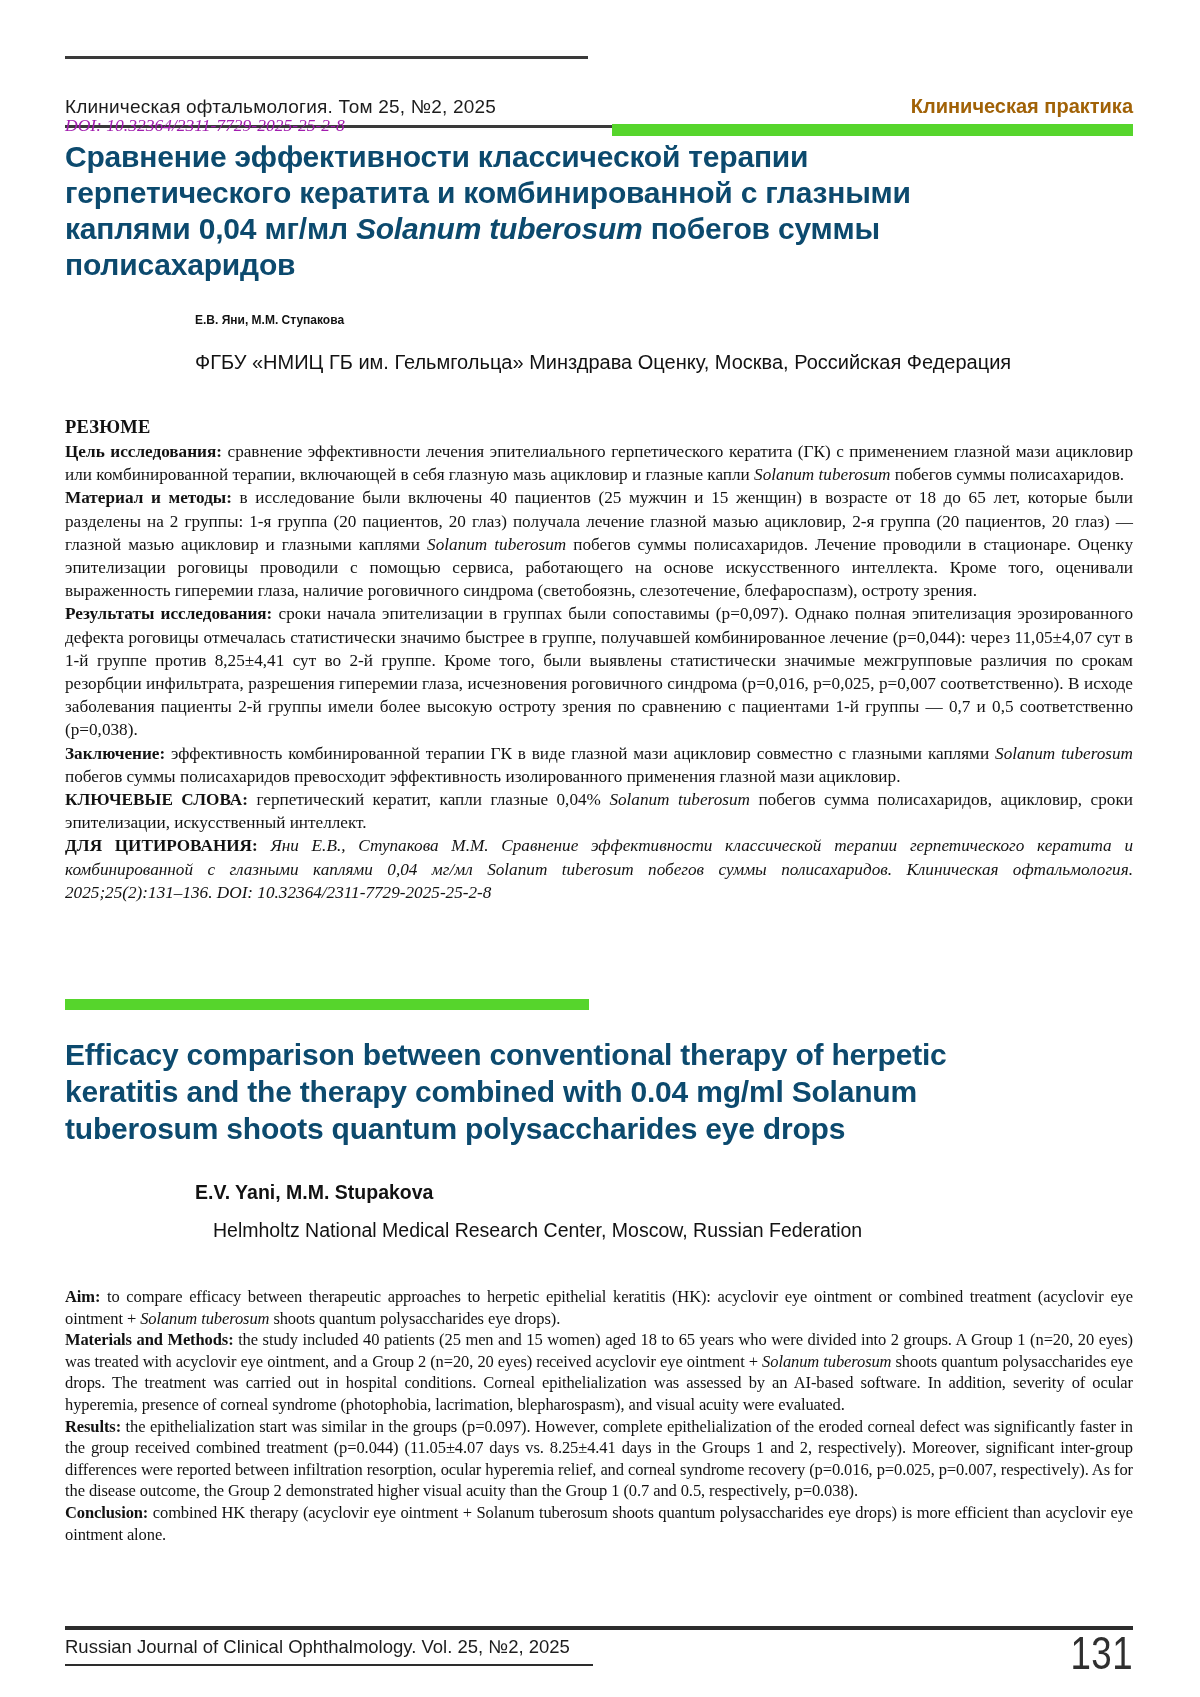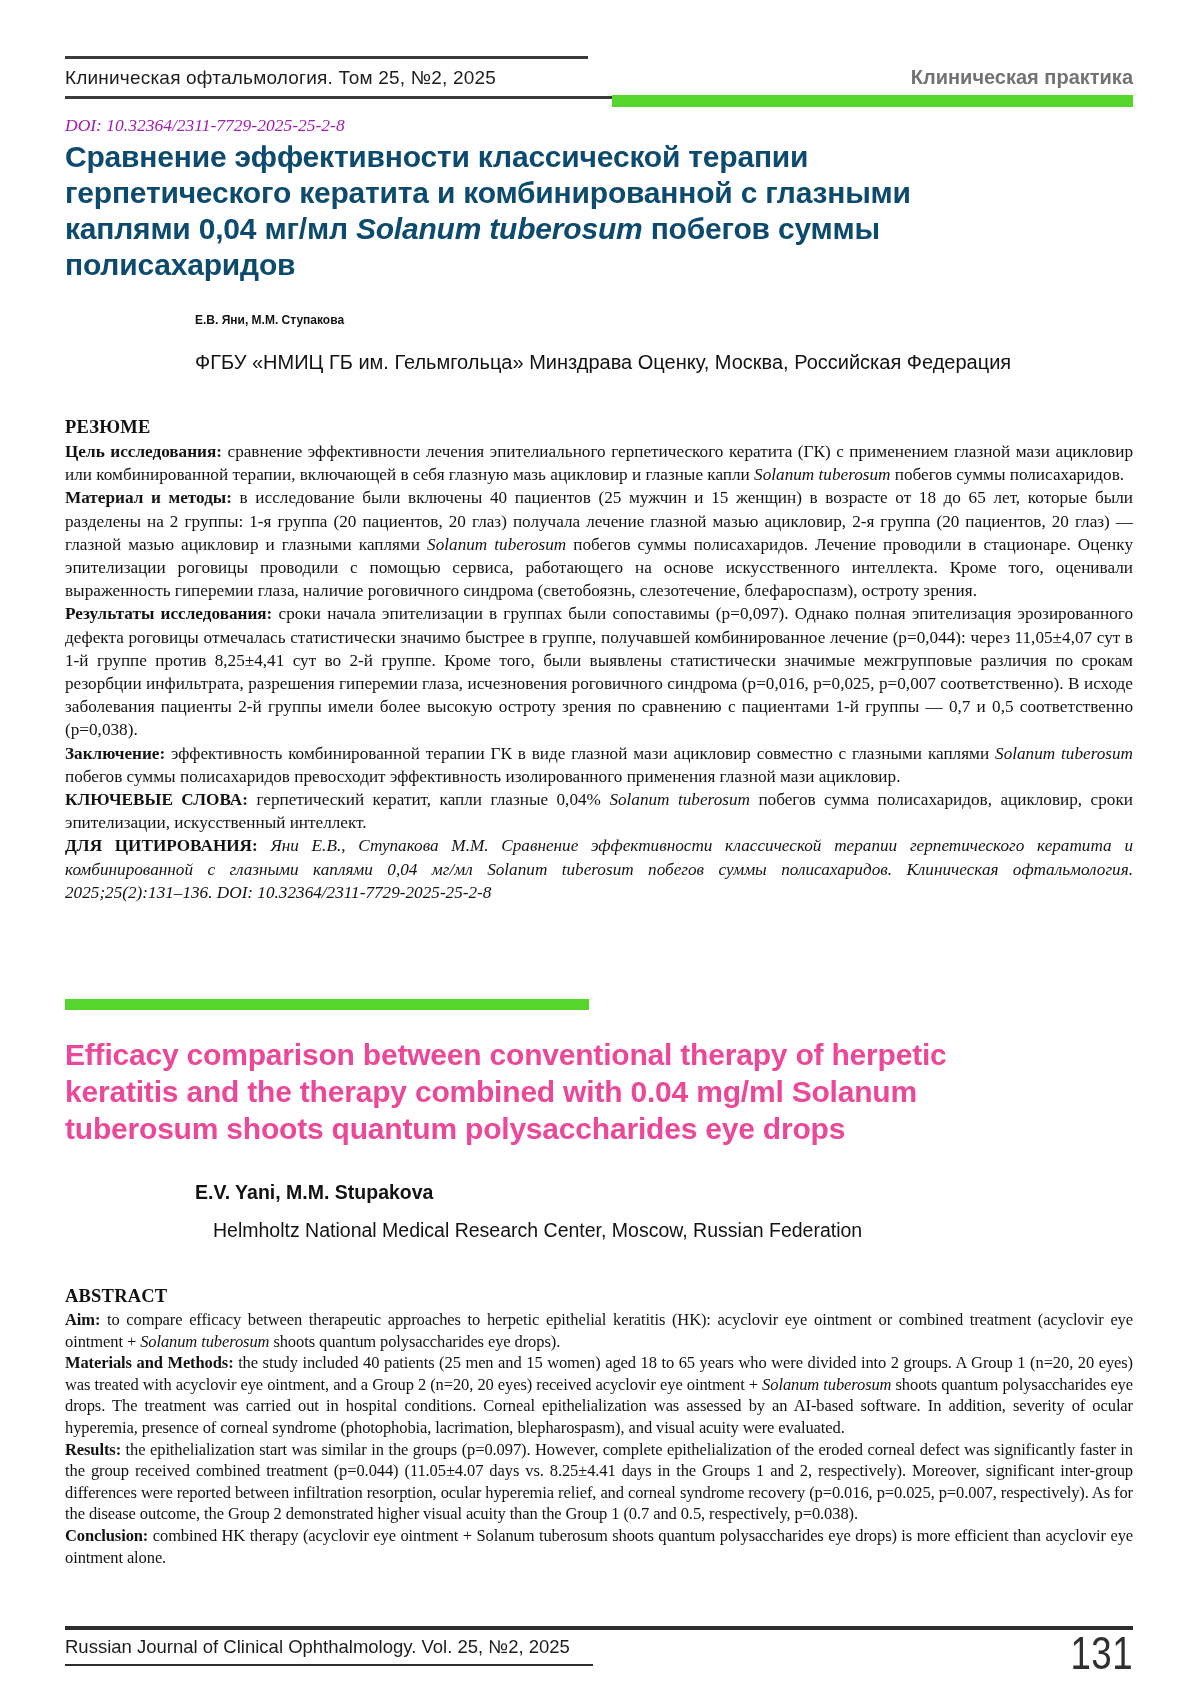"Клиническая офтальмология. Том 25, №2," .header-row { margin-top: none -> 29px }
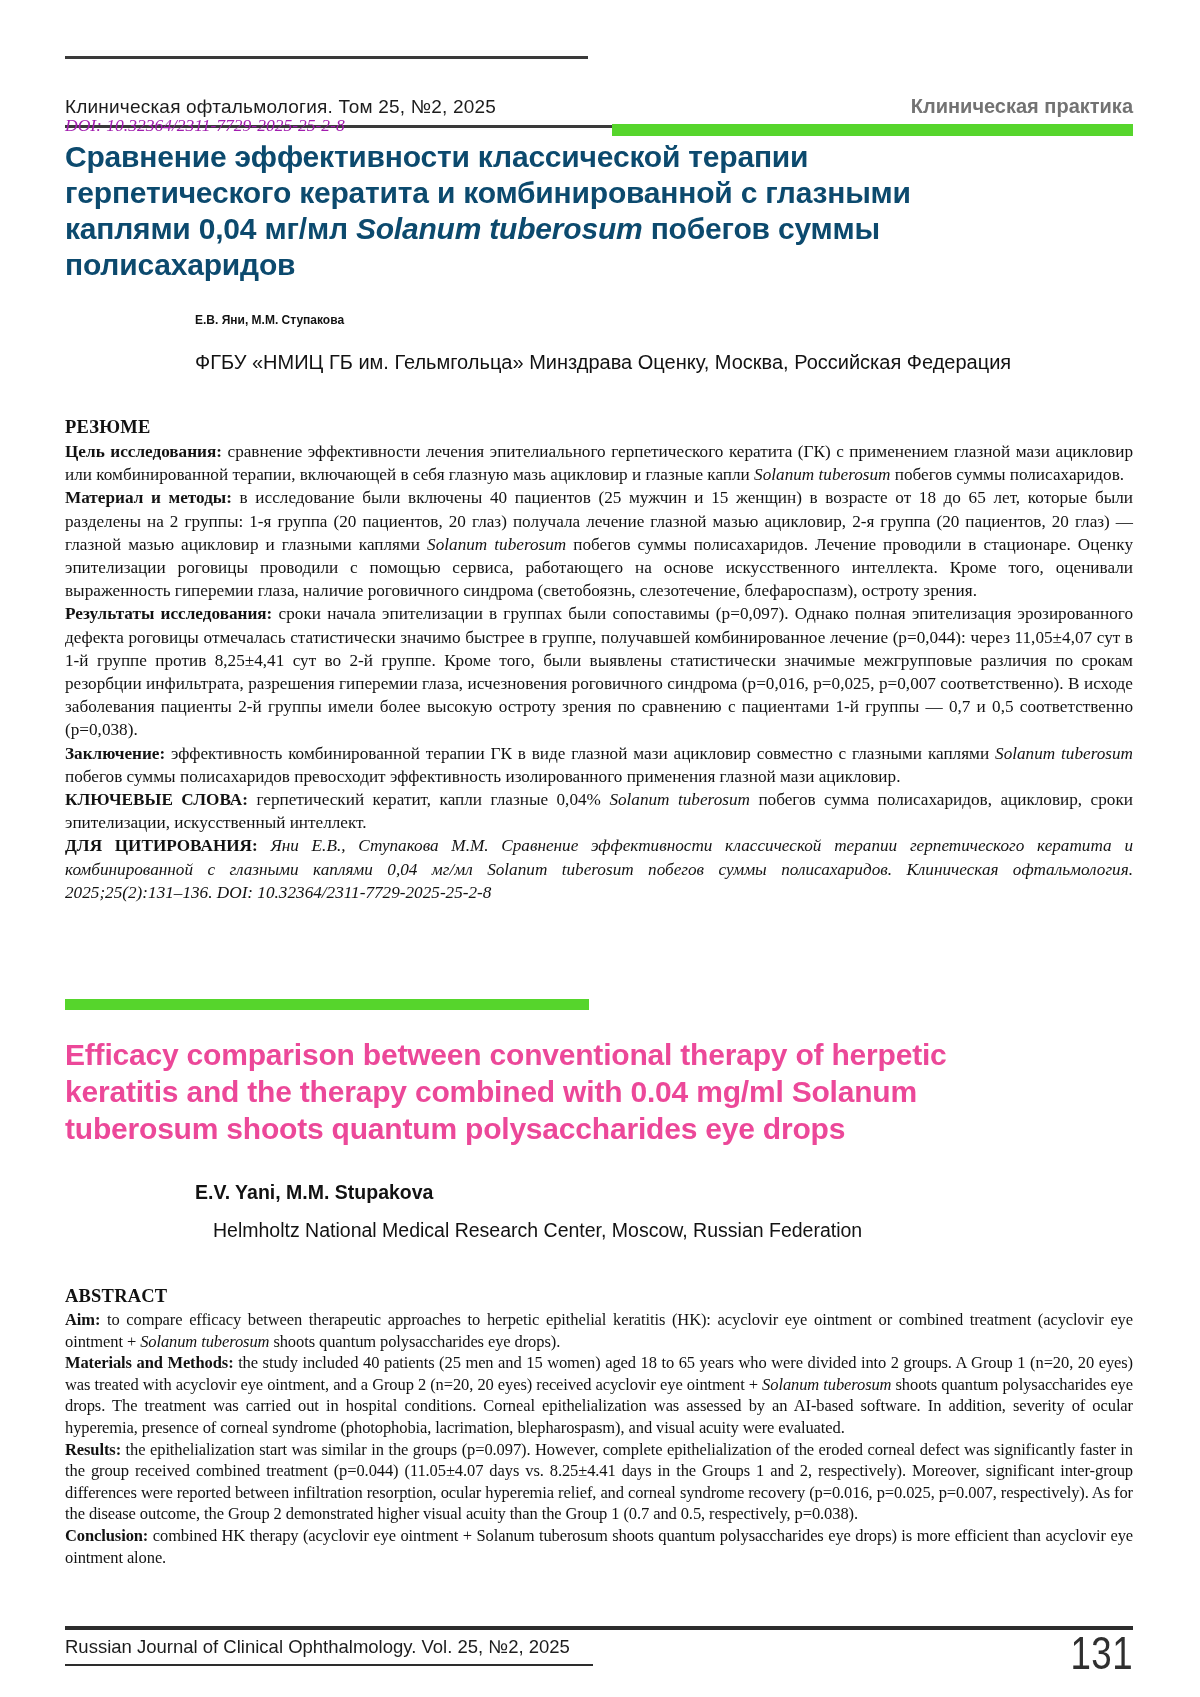"Клиническая практика" .section-label { color: #737373 -> #a16207 }
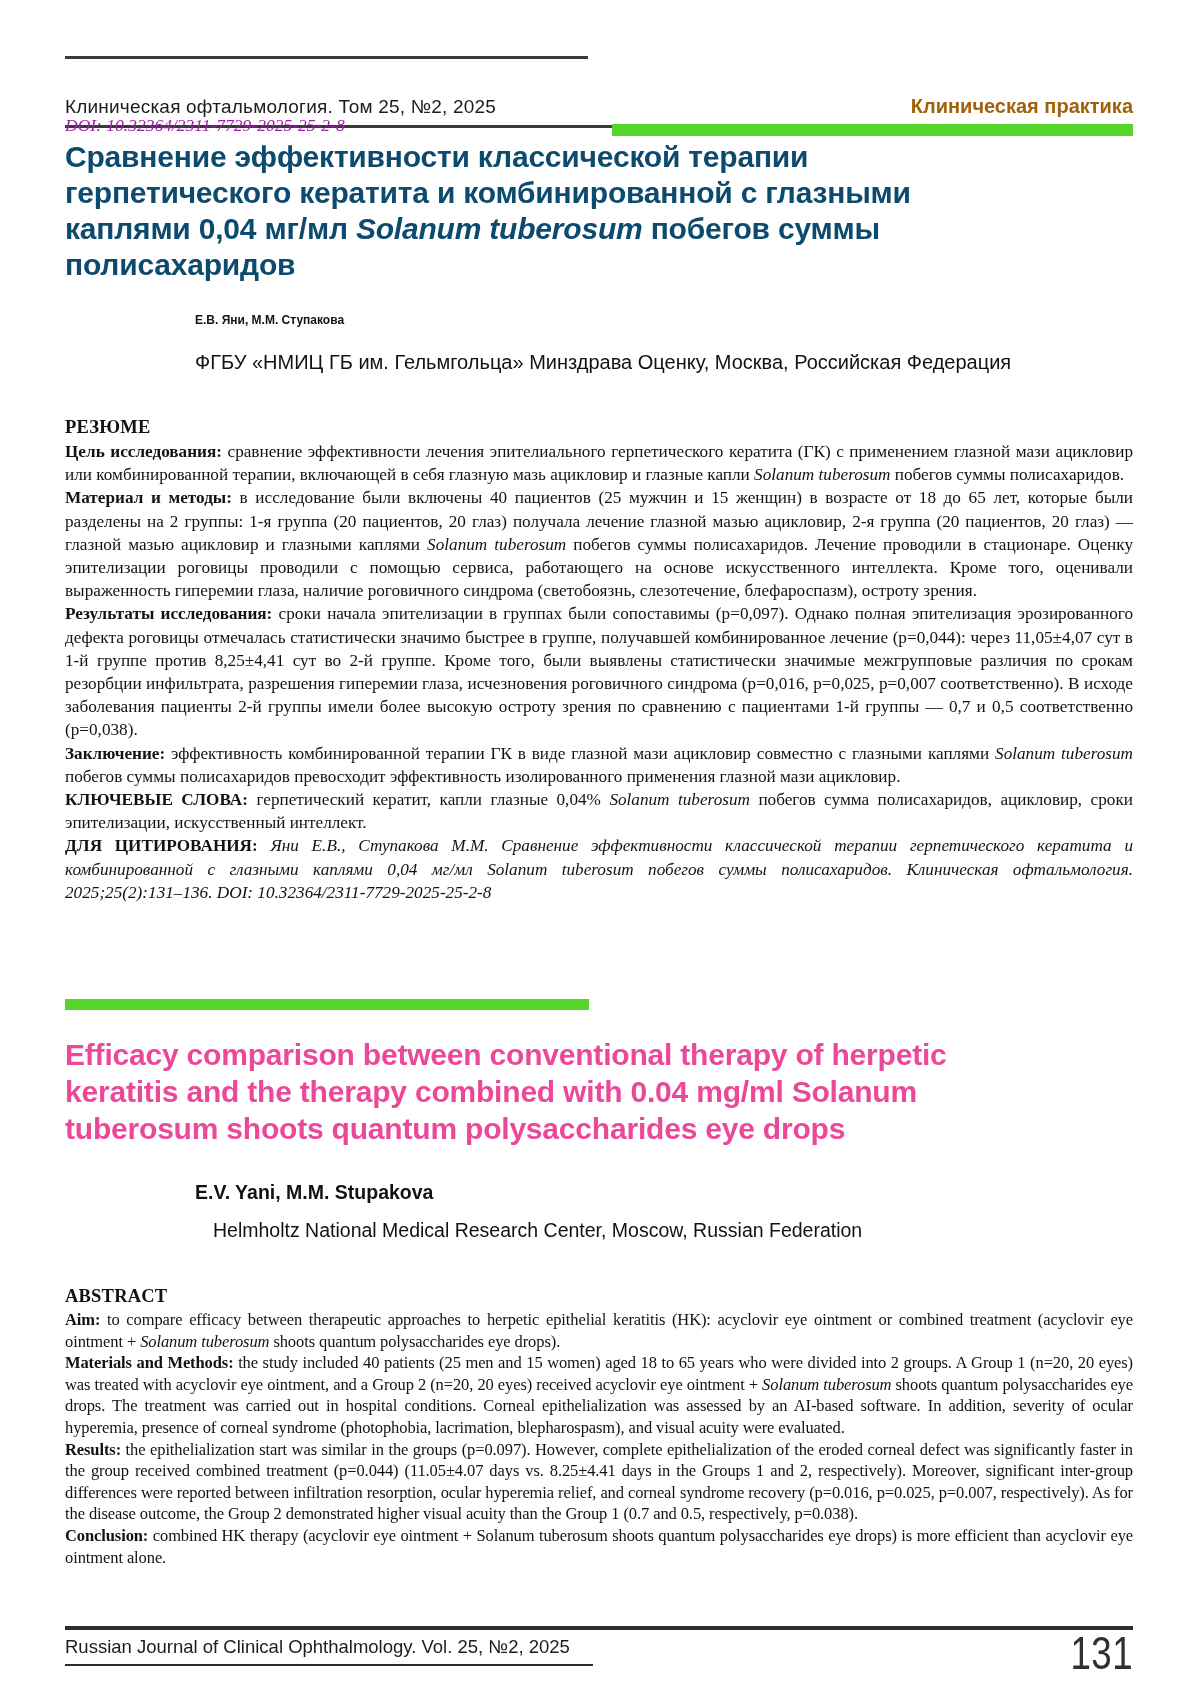"Efficacy comparison between conventional" .title-en { color: #ec4899 -> #0c4a6e }
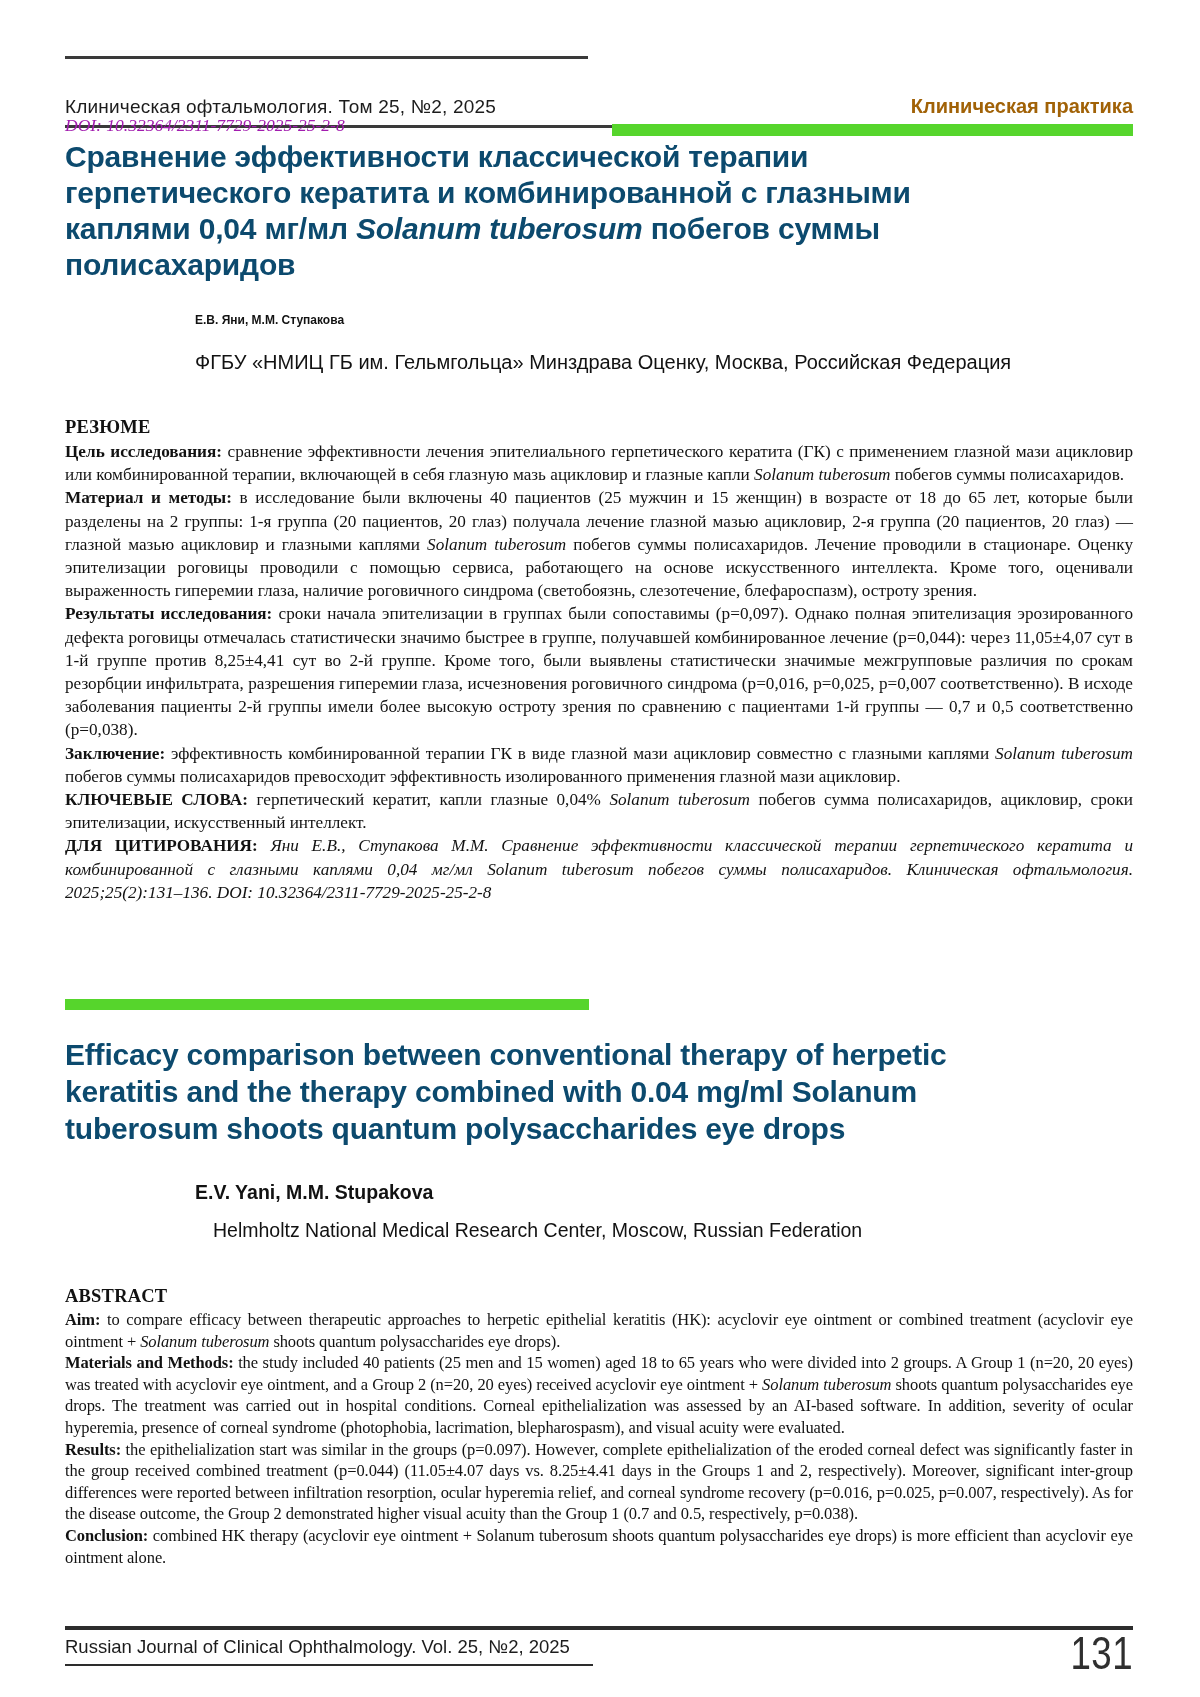"ABSTRACT" h2 { html: <h2>ABSTRACT</h2> -> none }
